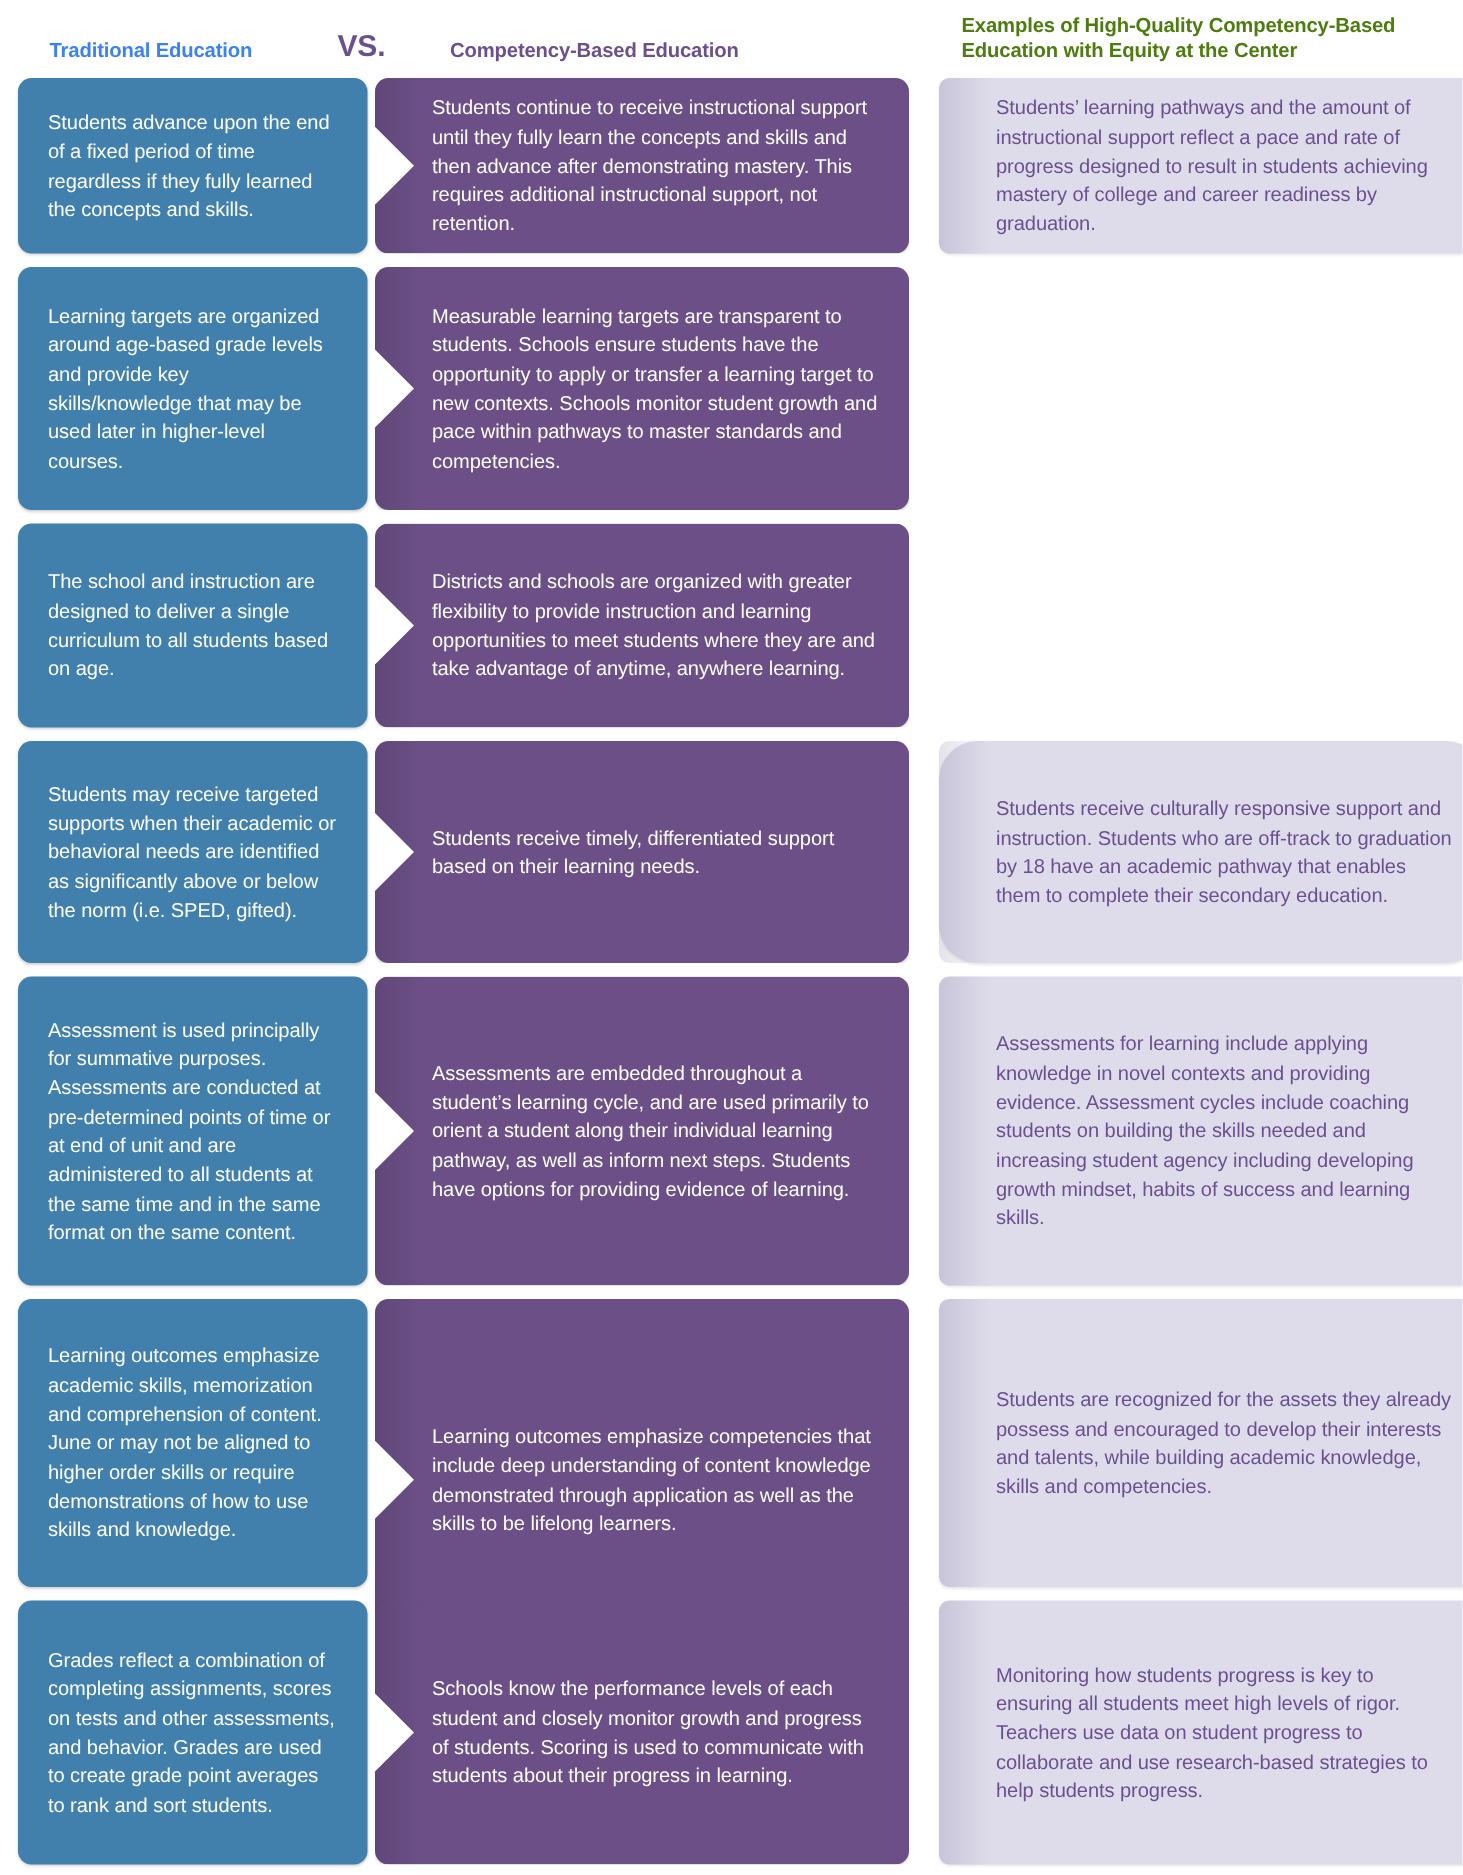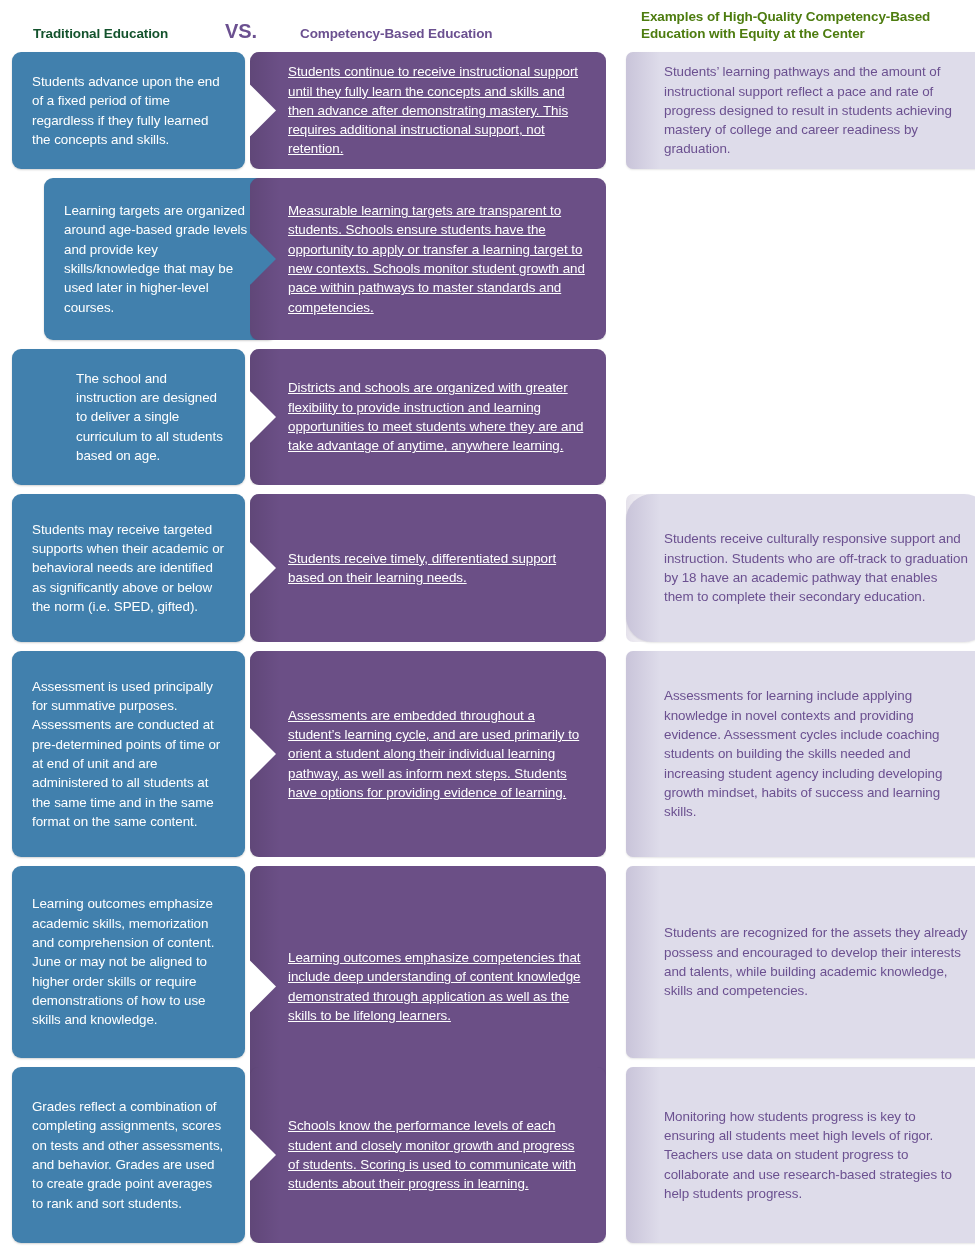"Traditional Education" .hdr-traditional { color: #14532d -> #3b82f6 }
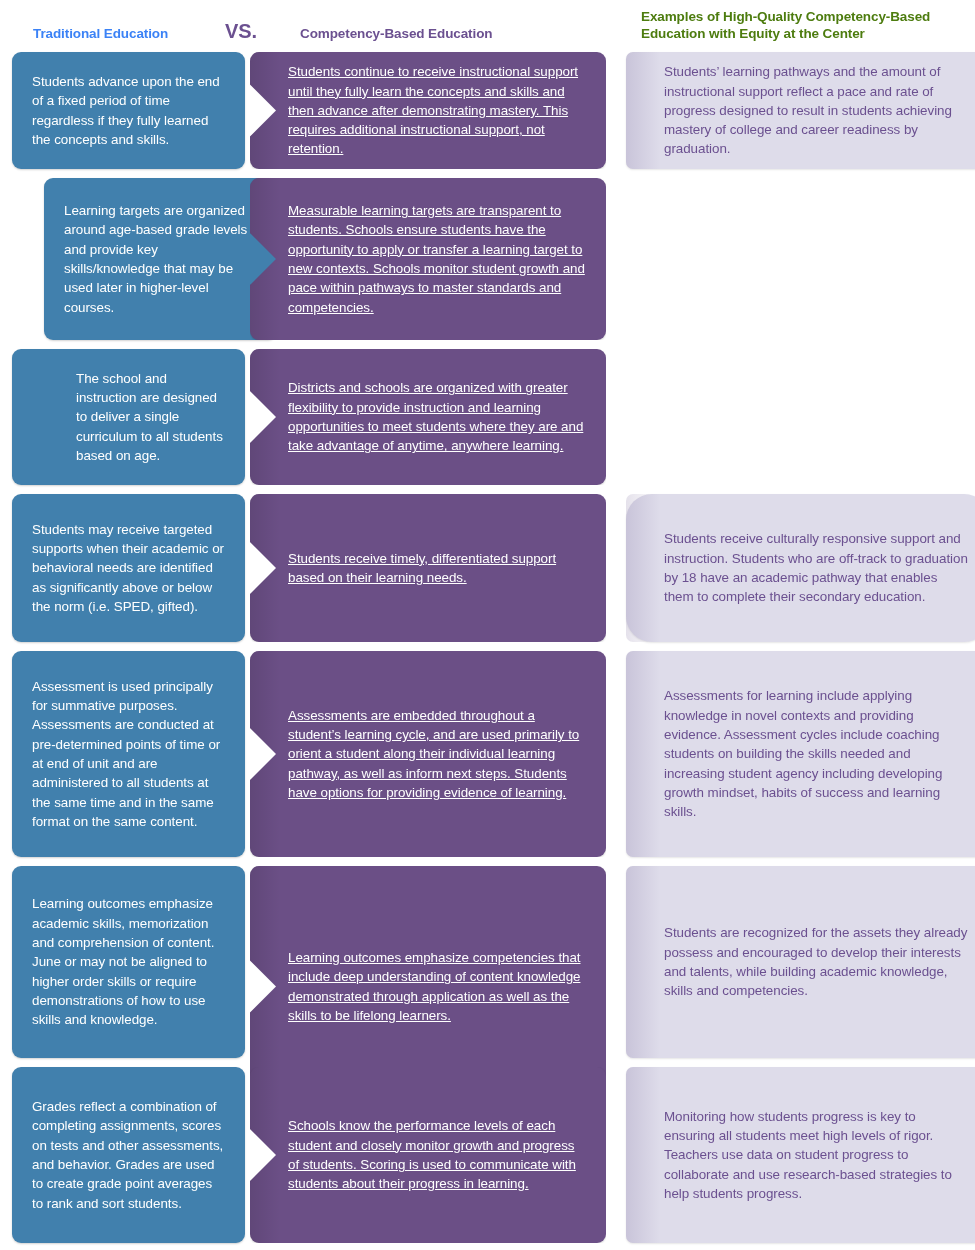"Students continue to receive" .col-cbe .cell-text { text-decoration: underline -> none }
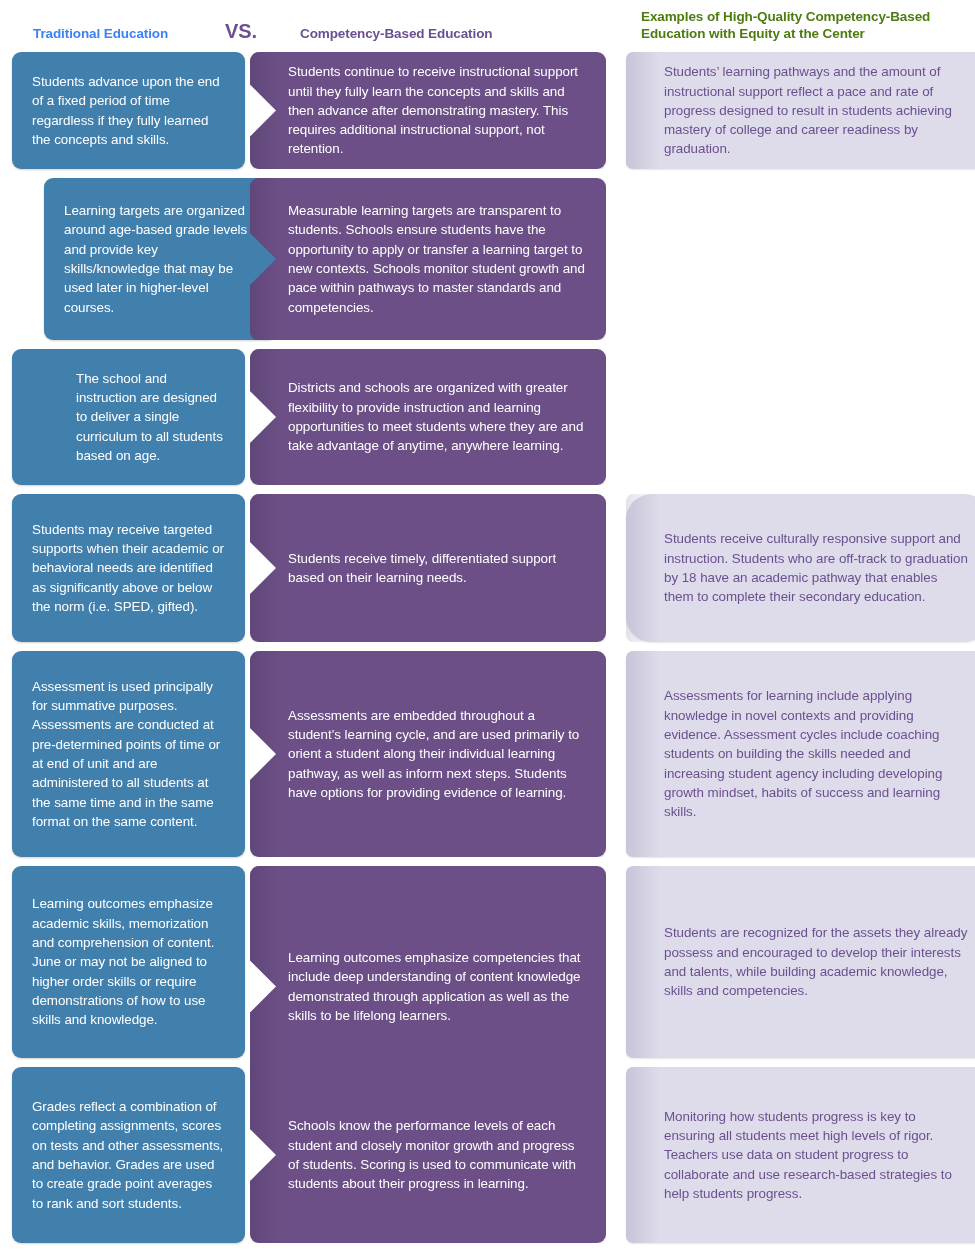"Learning targets are organized around" div.cell { margin-left: 32px -> none }
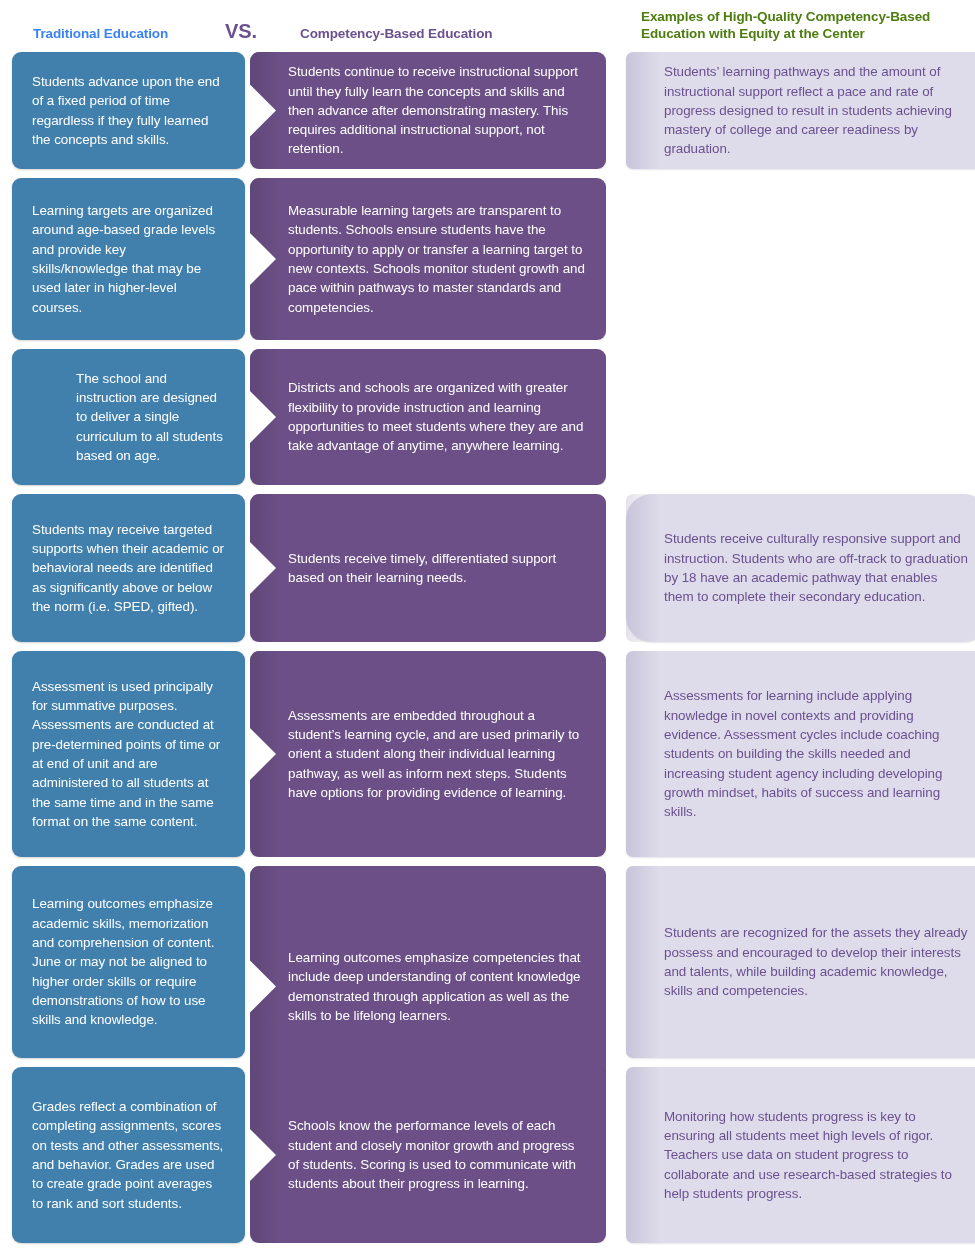"The school and instruction are" div.cell { padding-left: 44px -> none }
